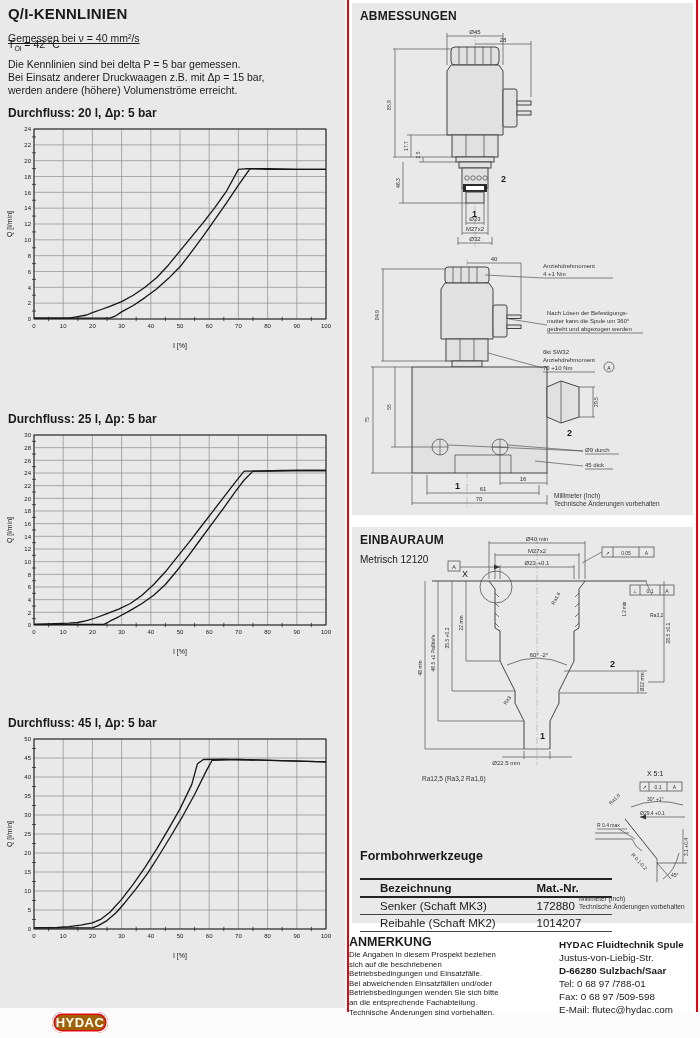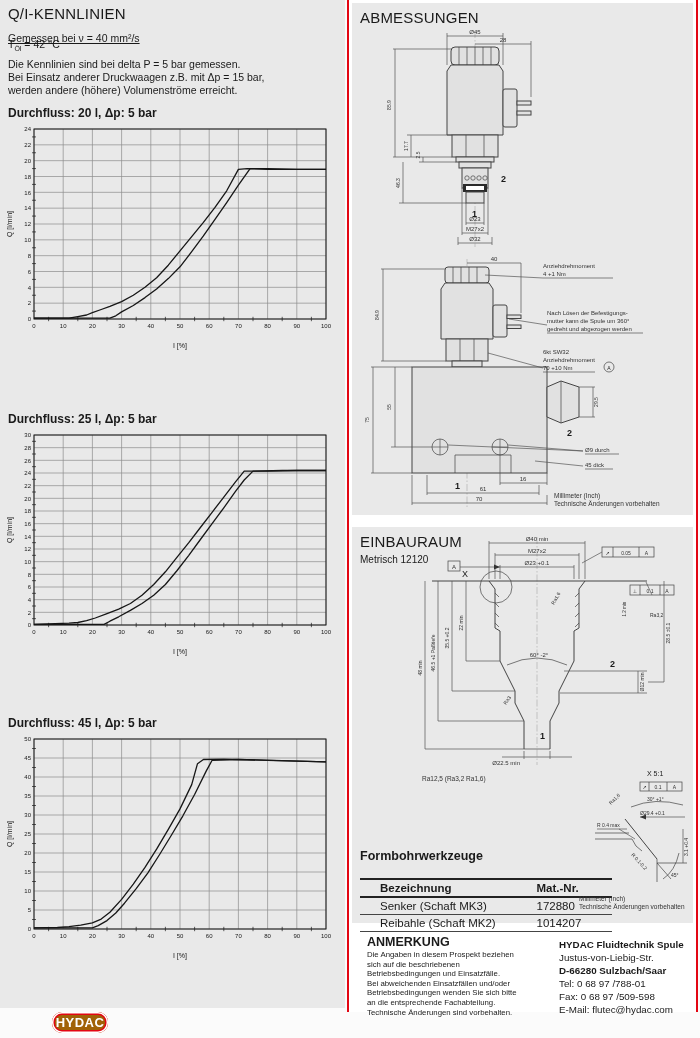"Q/I-KENNLINIEN" .h1 { font-weight: normal -> bold }
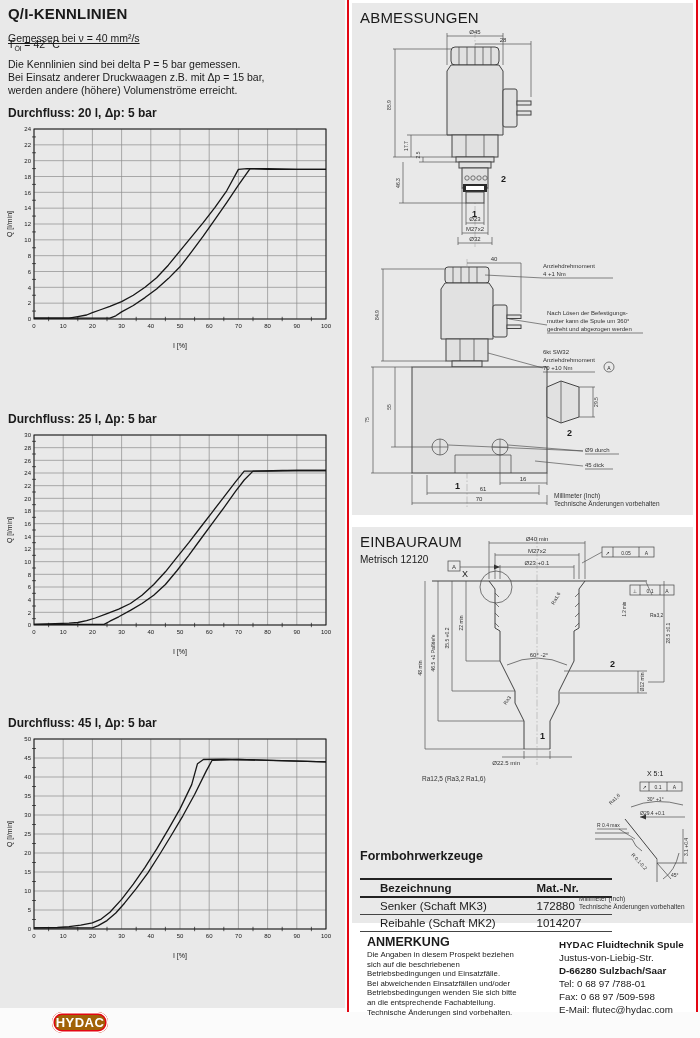"ABMESSUNGEN" .h2 { font-size: 15px -> 12px; font-weight: normal -> bold }
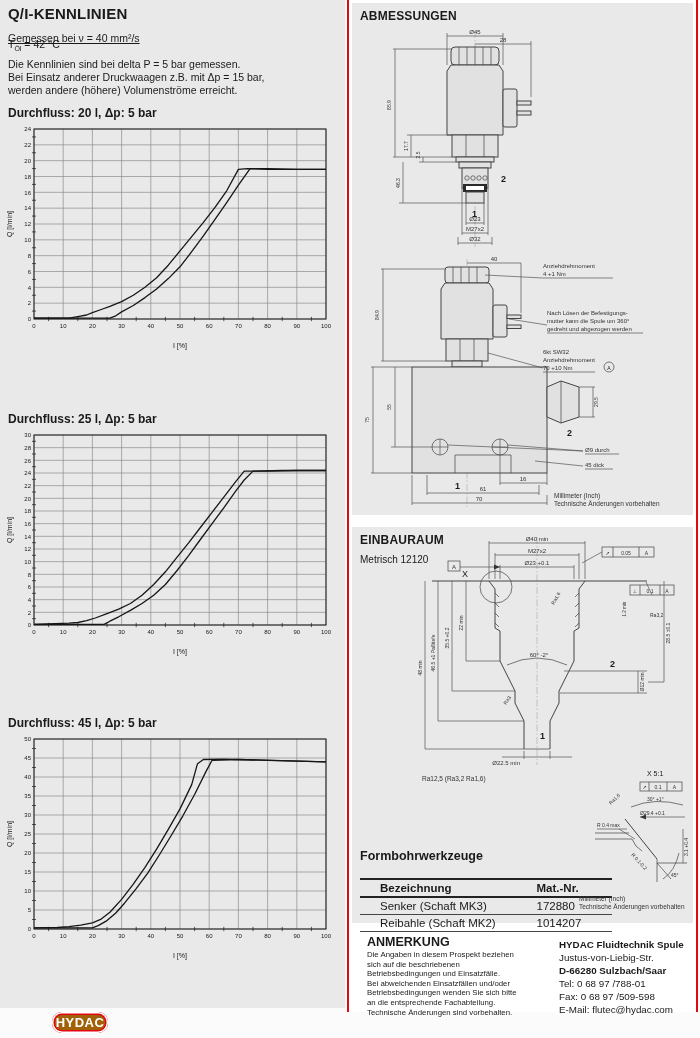"ANMERKUNG" #anmerkung { left: 18px -> 0 }
